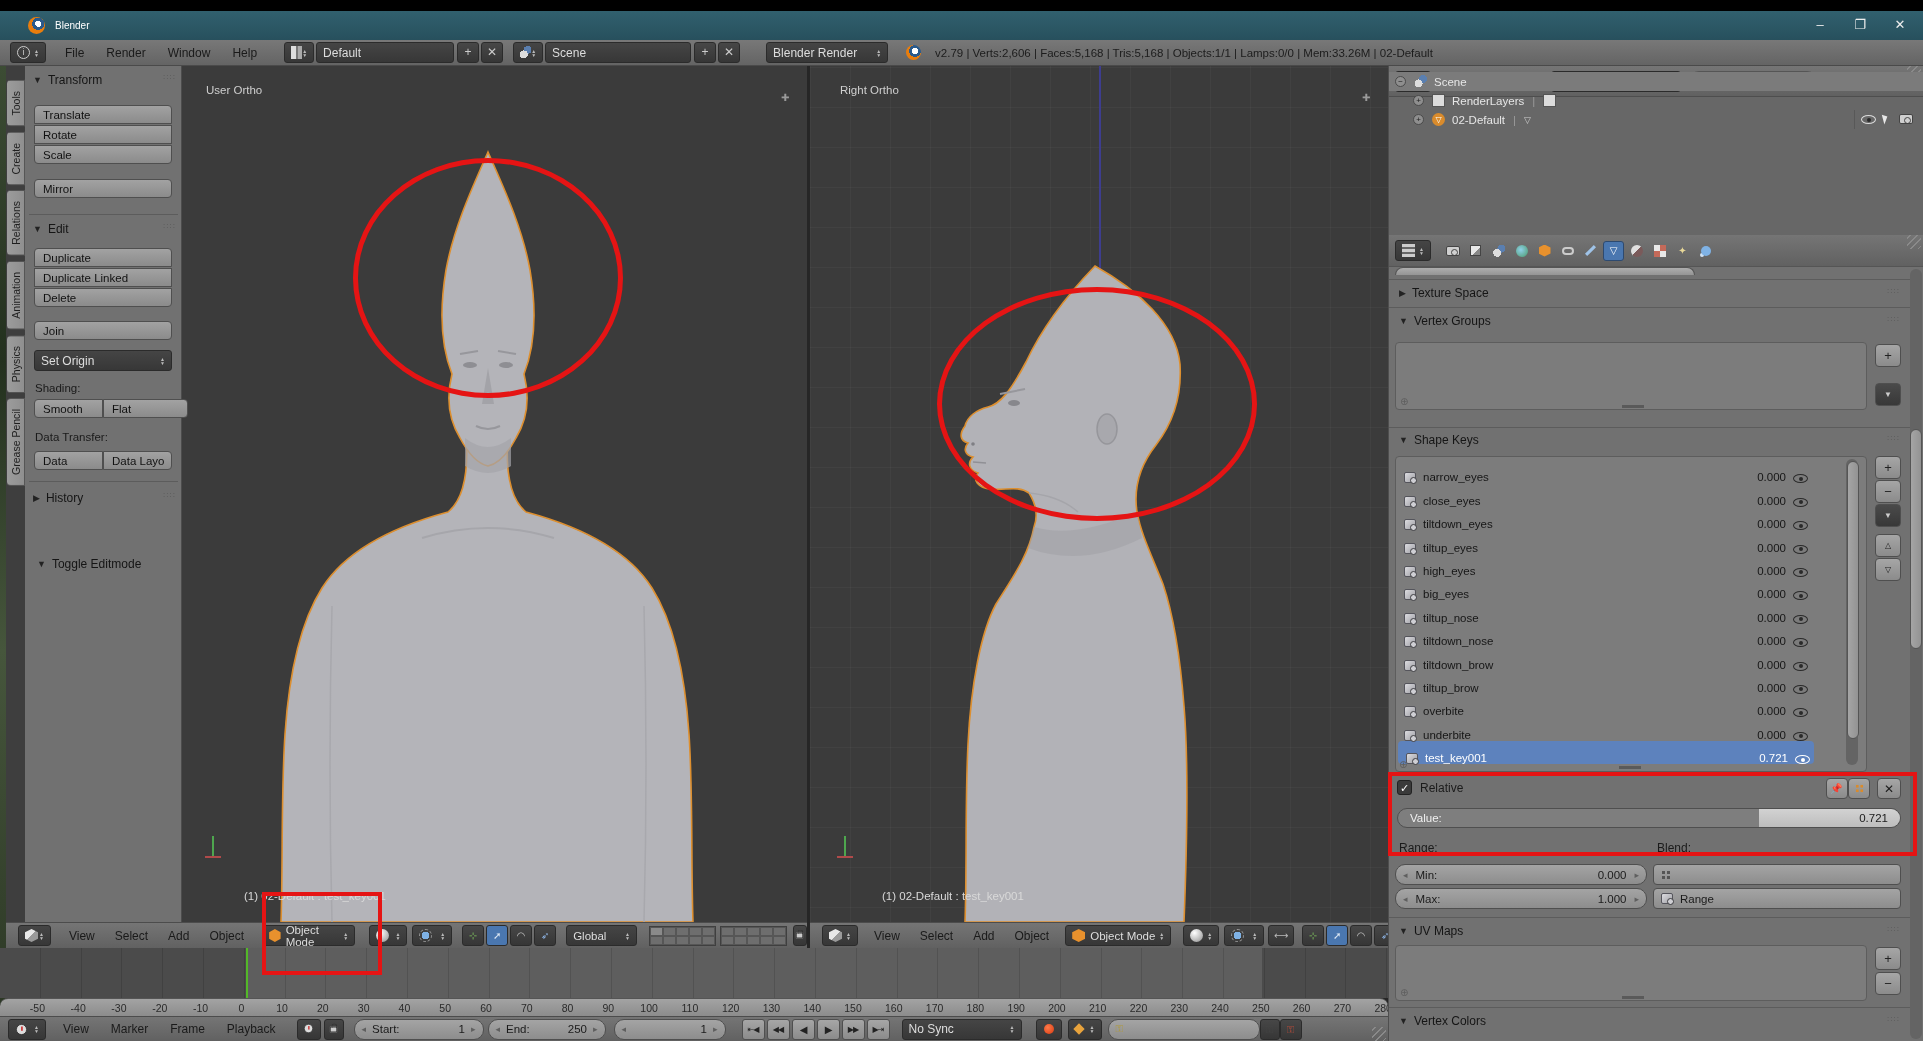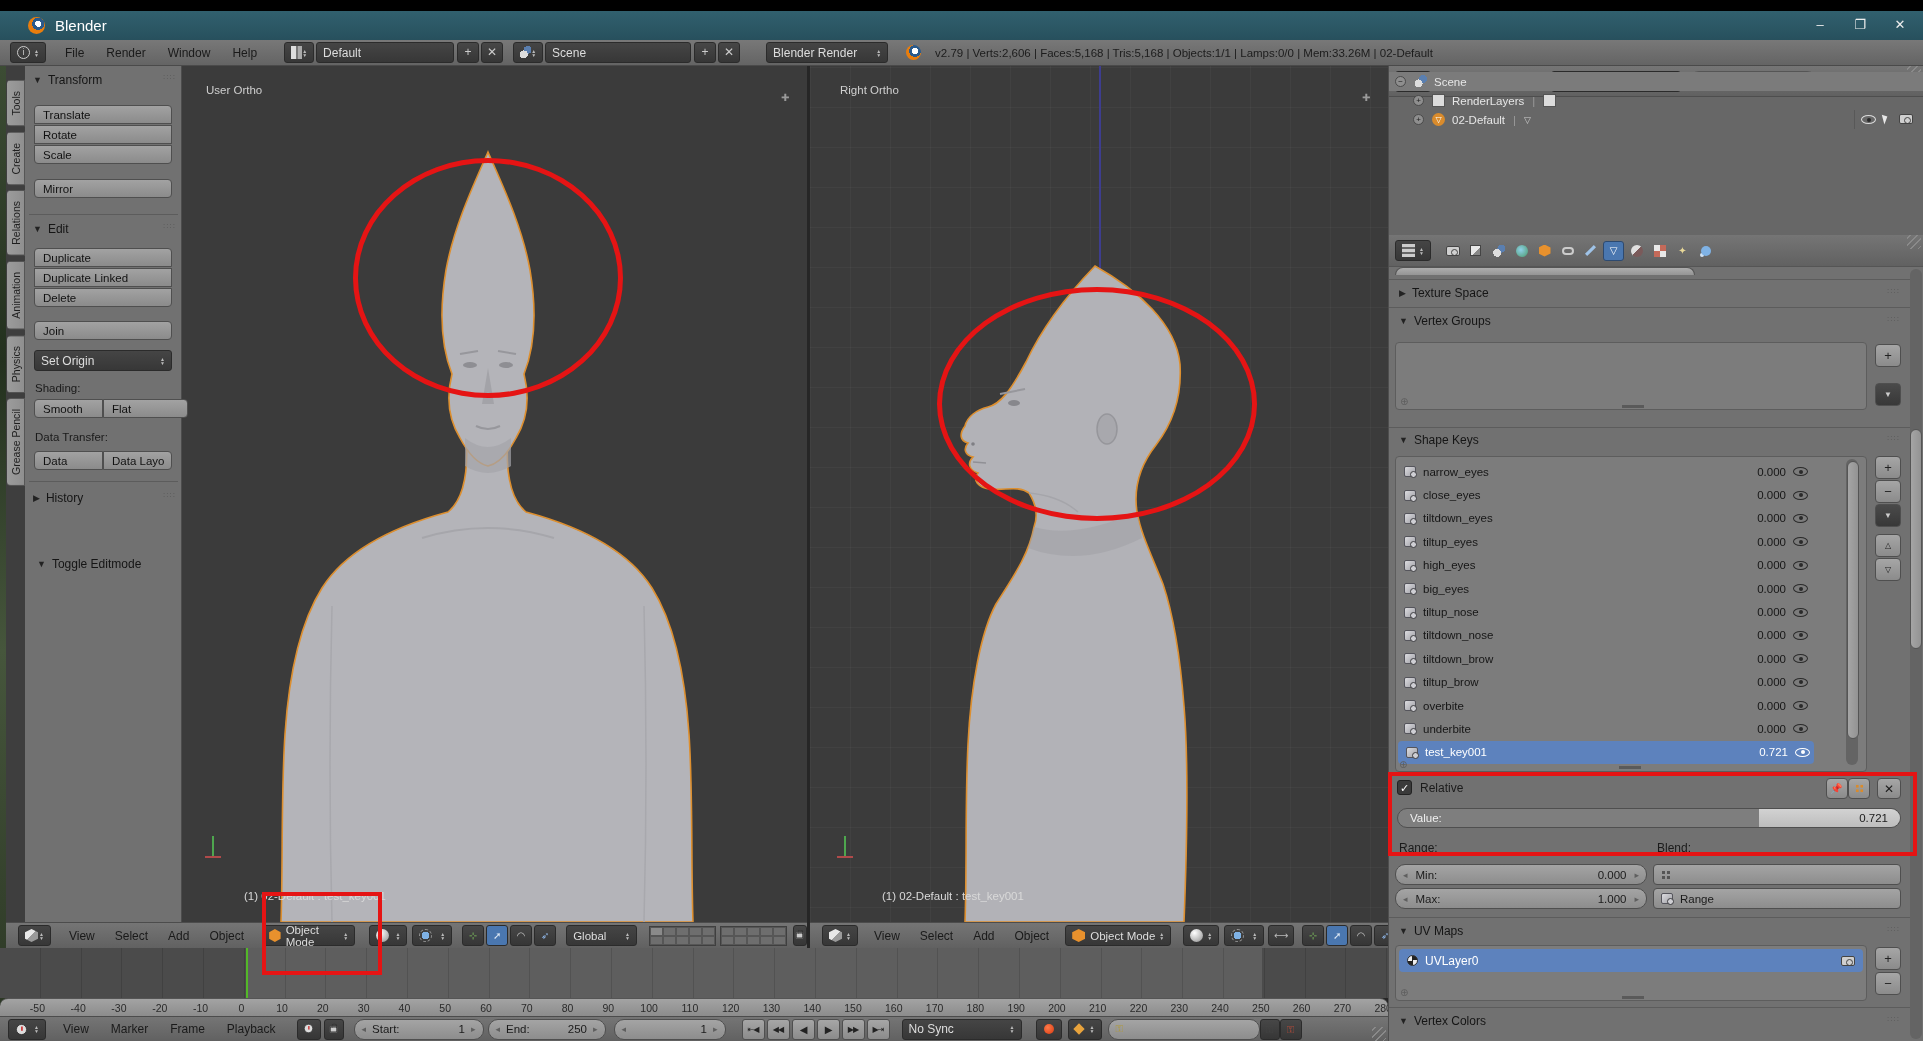"Blender" span { font-size: 15px -> 10px }
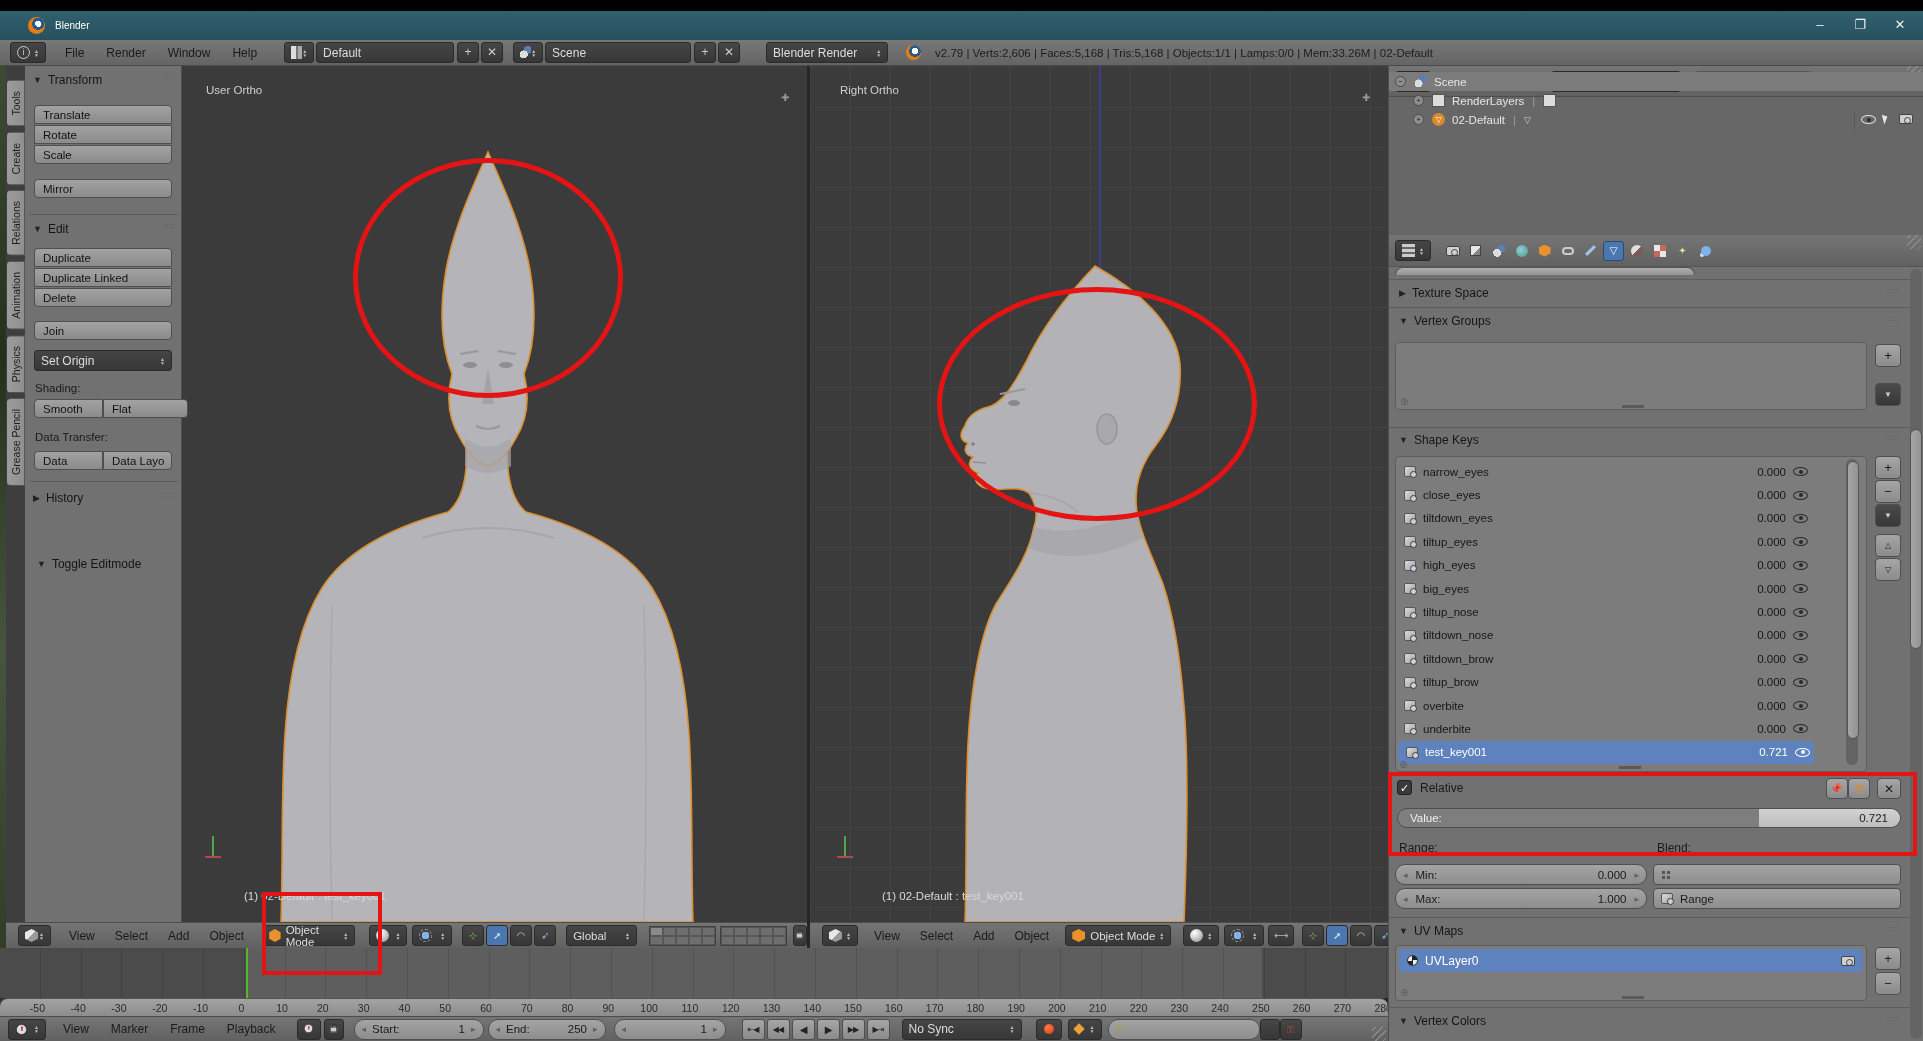"narrow_eyes" .sk-row { align-items: center -> flex-end }
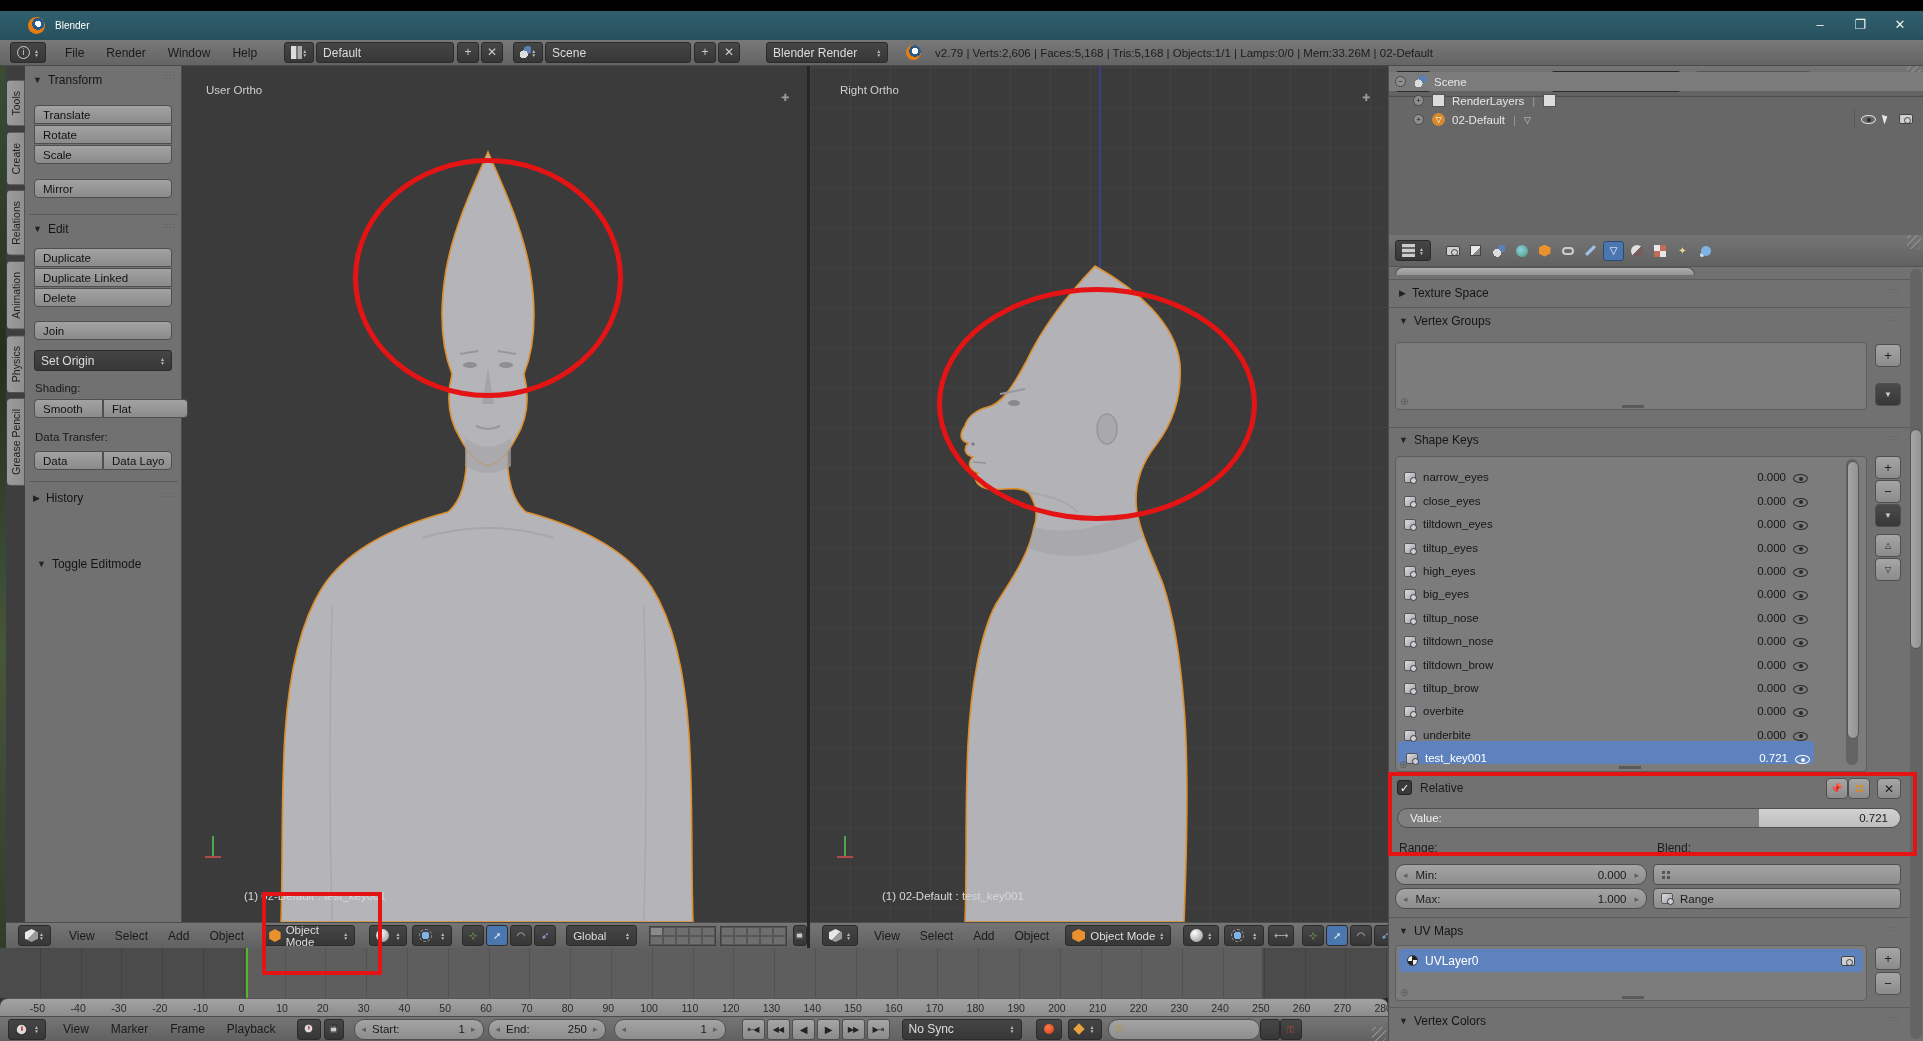"UVLayer0" div { html: <div> <span></span> <span>UVLayer0</span> <span></span> </div> -> none }
